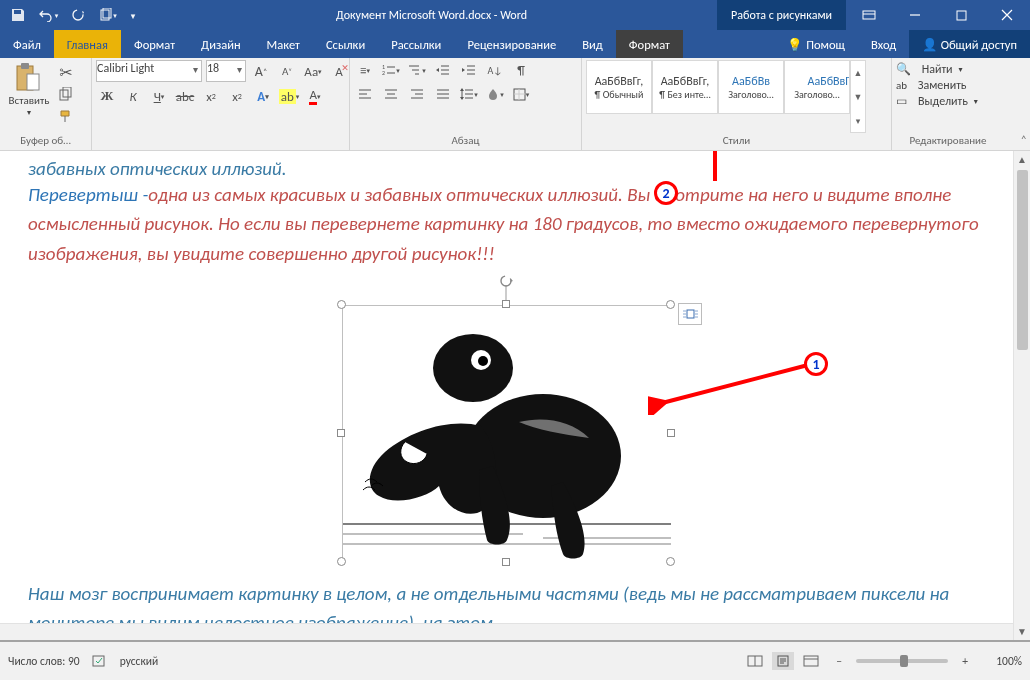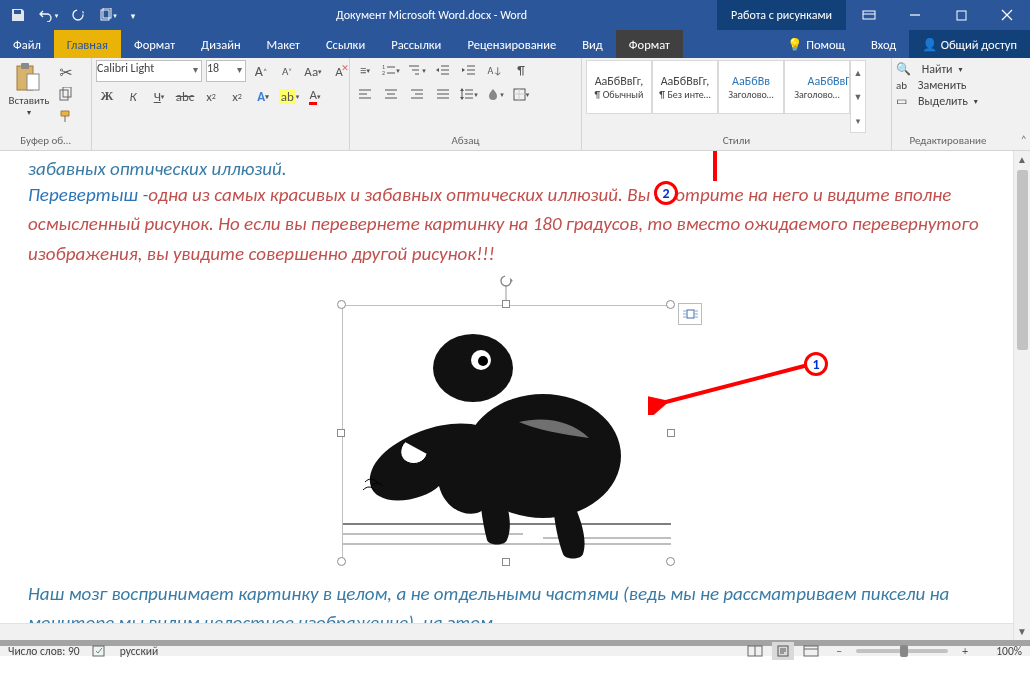"Число слов: 90" .statusbar { border-top: 6px solid #a3a3a3 -> 2px solid #a3a3a3; height: 16px -> 40px }
